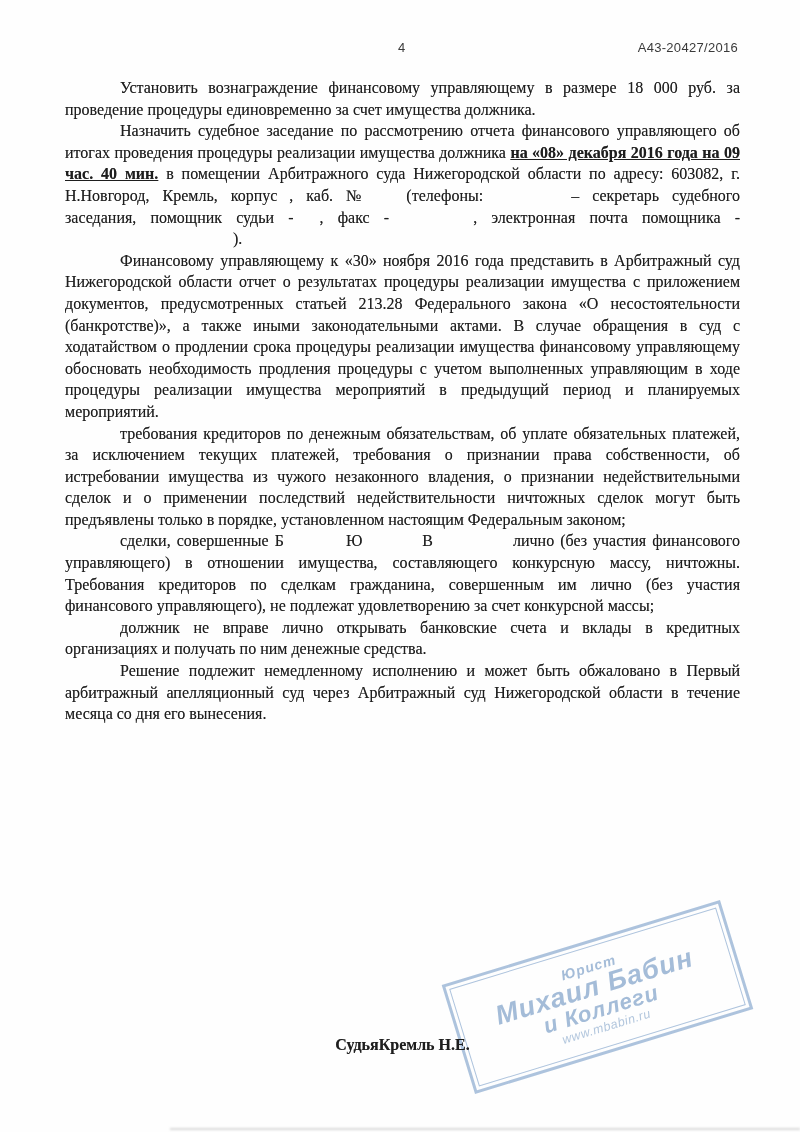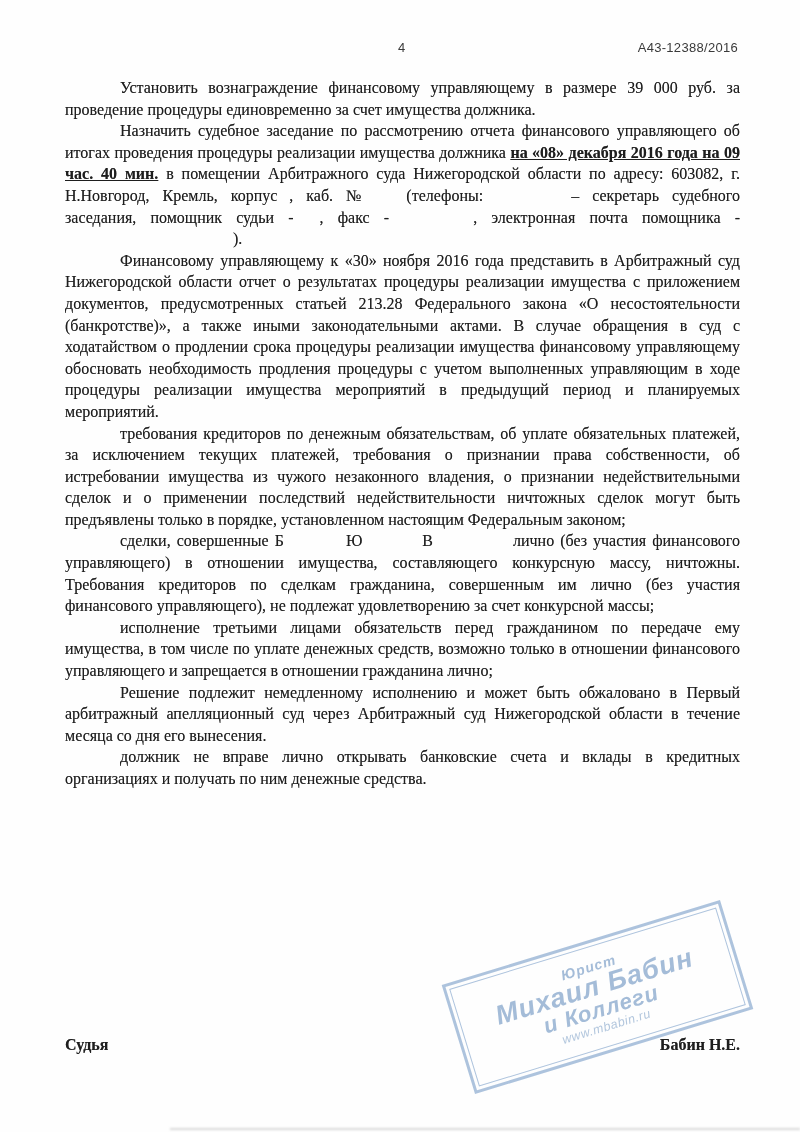"А43-12388/2016" div.caseno { text: А43-12388/2016 -> А43-20427/2016 }
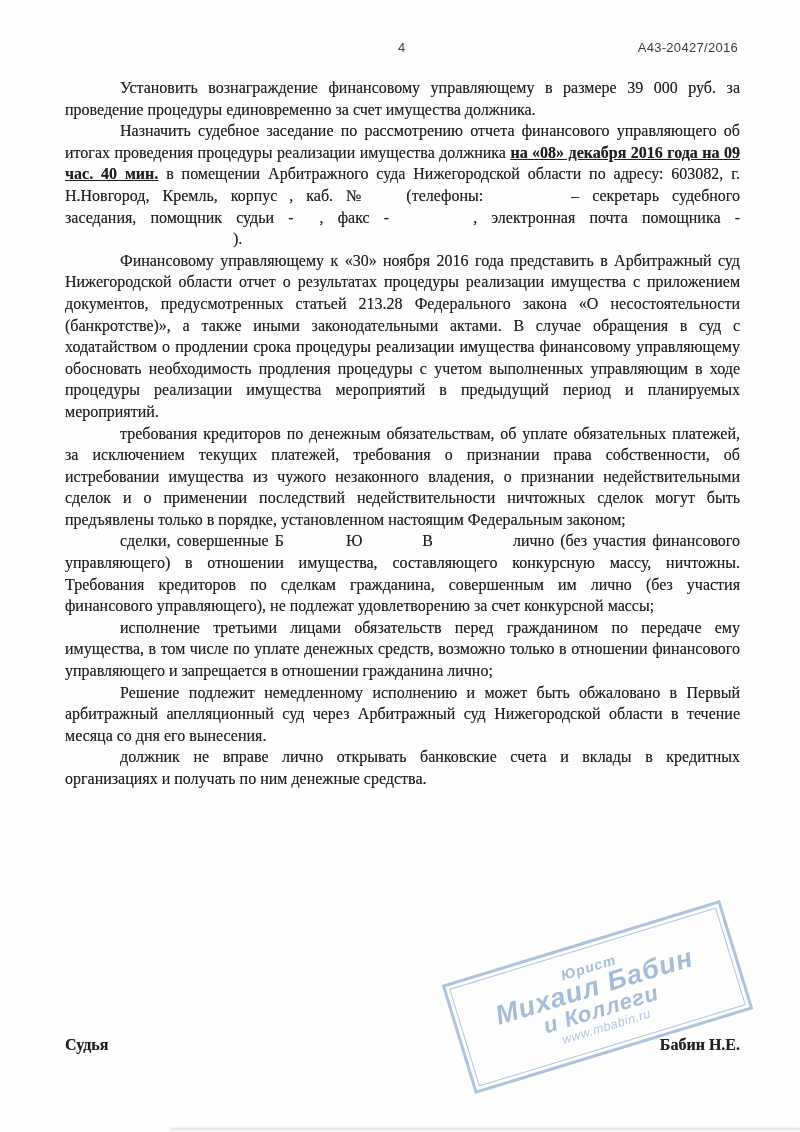"Установить вознаграждение финансовому" span { text: 39 000 -> 18 000 }
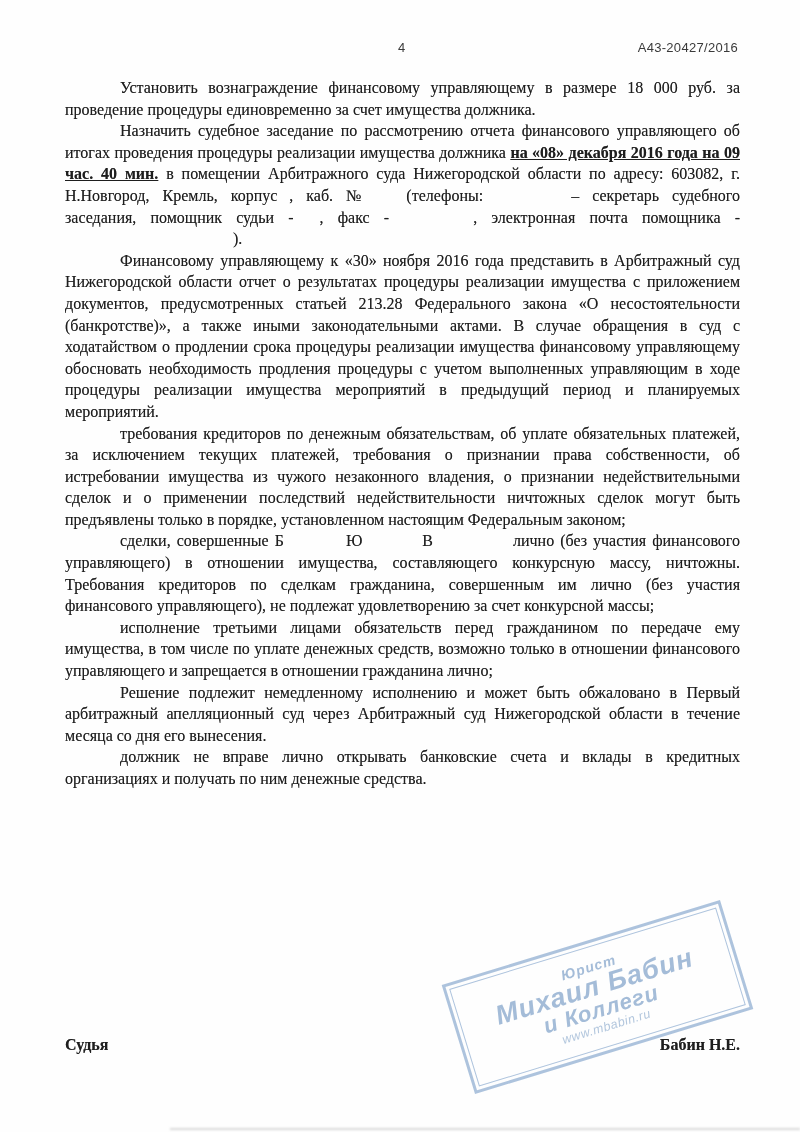"исполнение третьими лицами обязательств" p.para { html: <p><span>исполнение третьими лицами обязательств перед гражданином по передаче ему имущества, в том числе по уплате денежных средств, возможно только в отношении финансового управляющего и запрещается в отношении гражданина лично;</span></p> -> none }
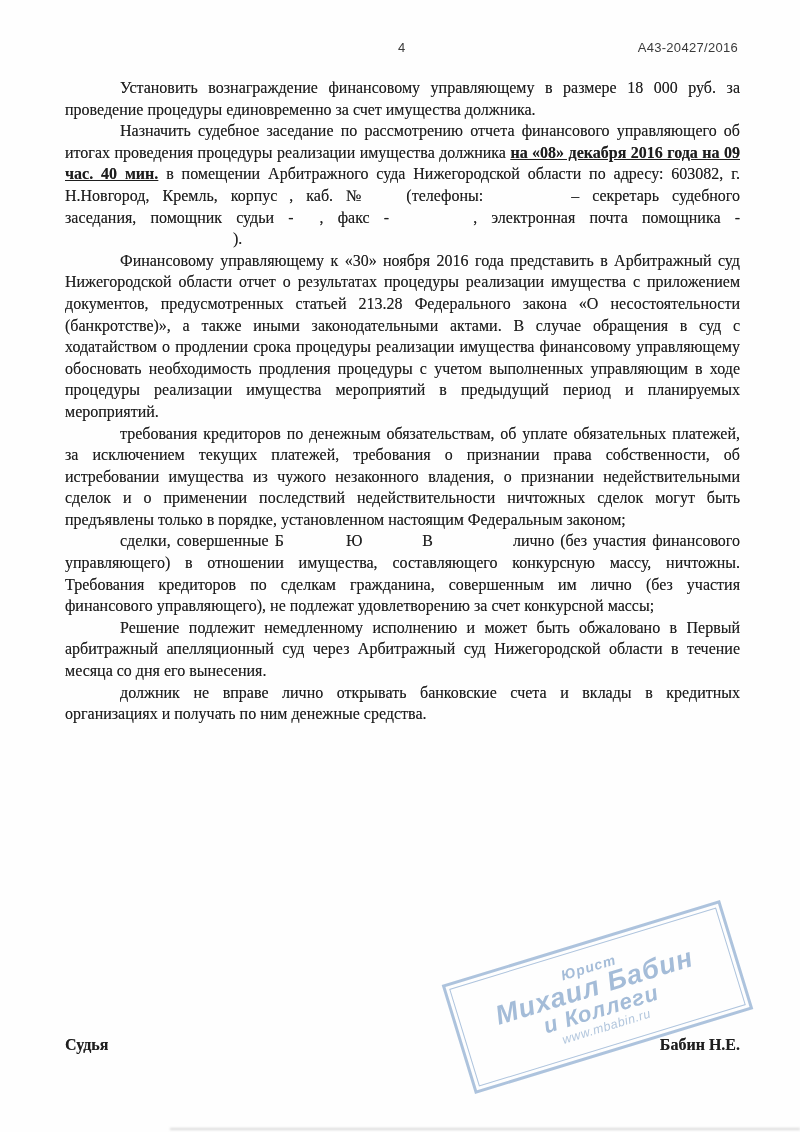"Решение подлежит немедленному исполнению" p.para { order: before "должник не вправе лично открывать" -> after "должник не вправе лично открывать" }
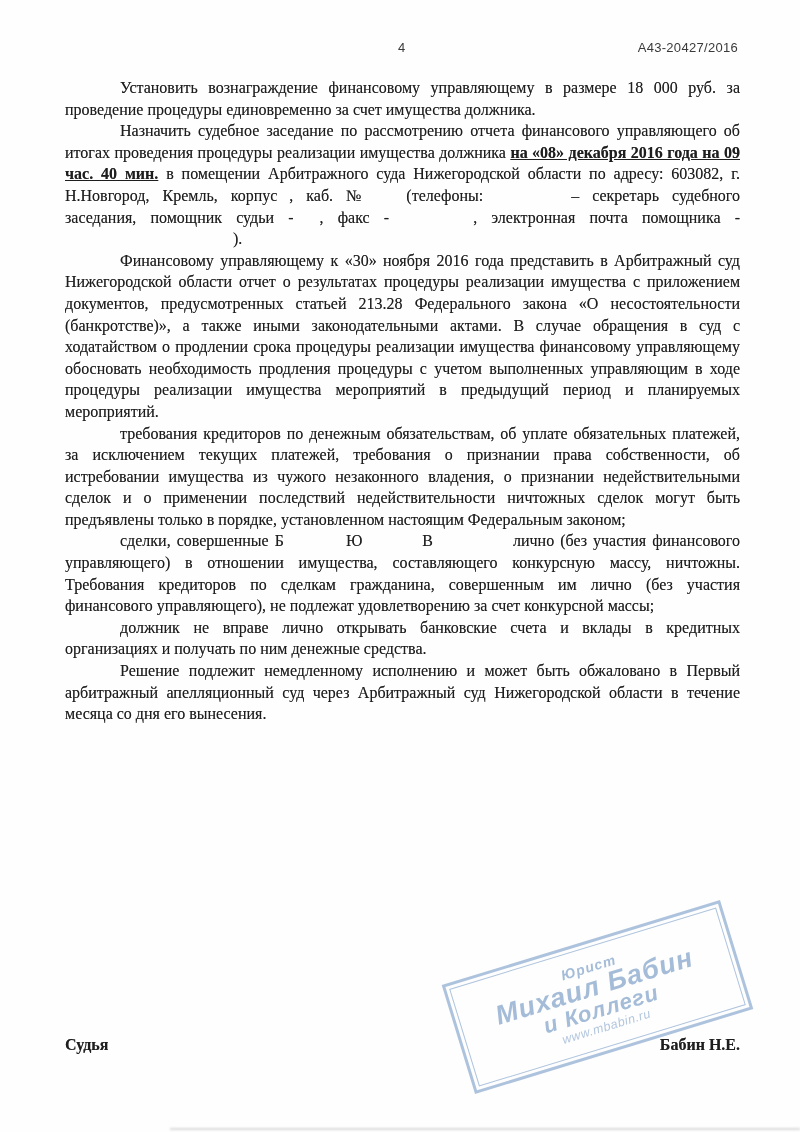"Судья" .signature { justify-content: space-between -> center }
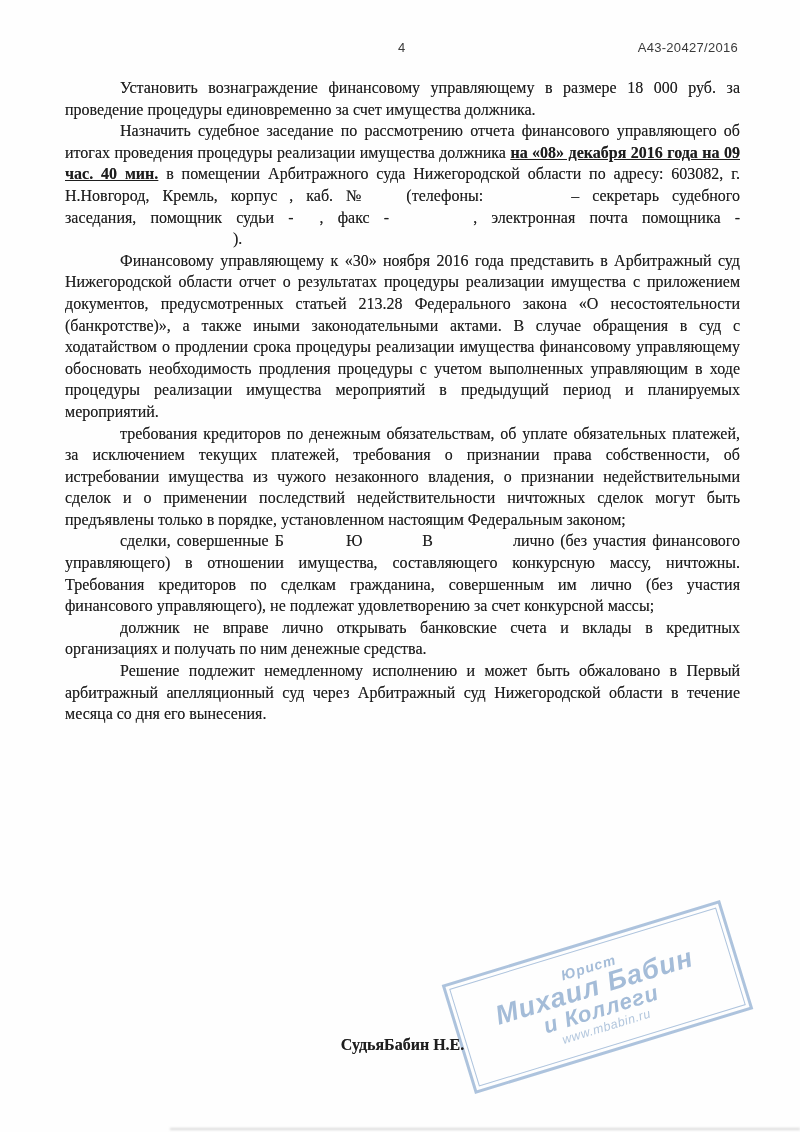"Бабин Н.Е." span { text: Бабин -> Кремль }
